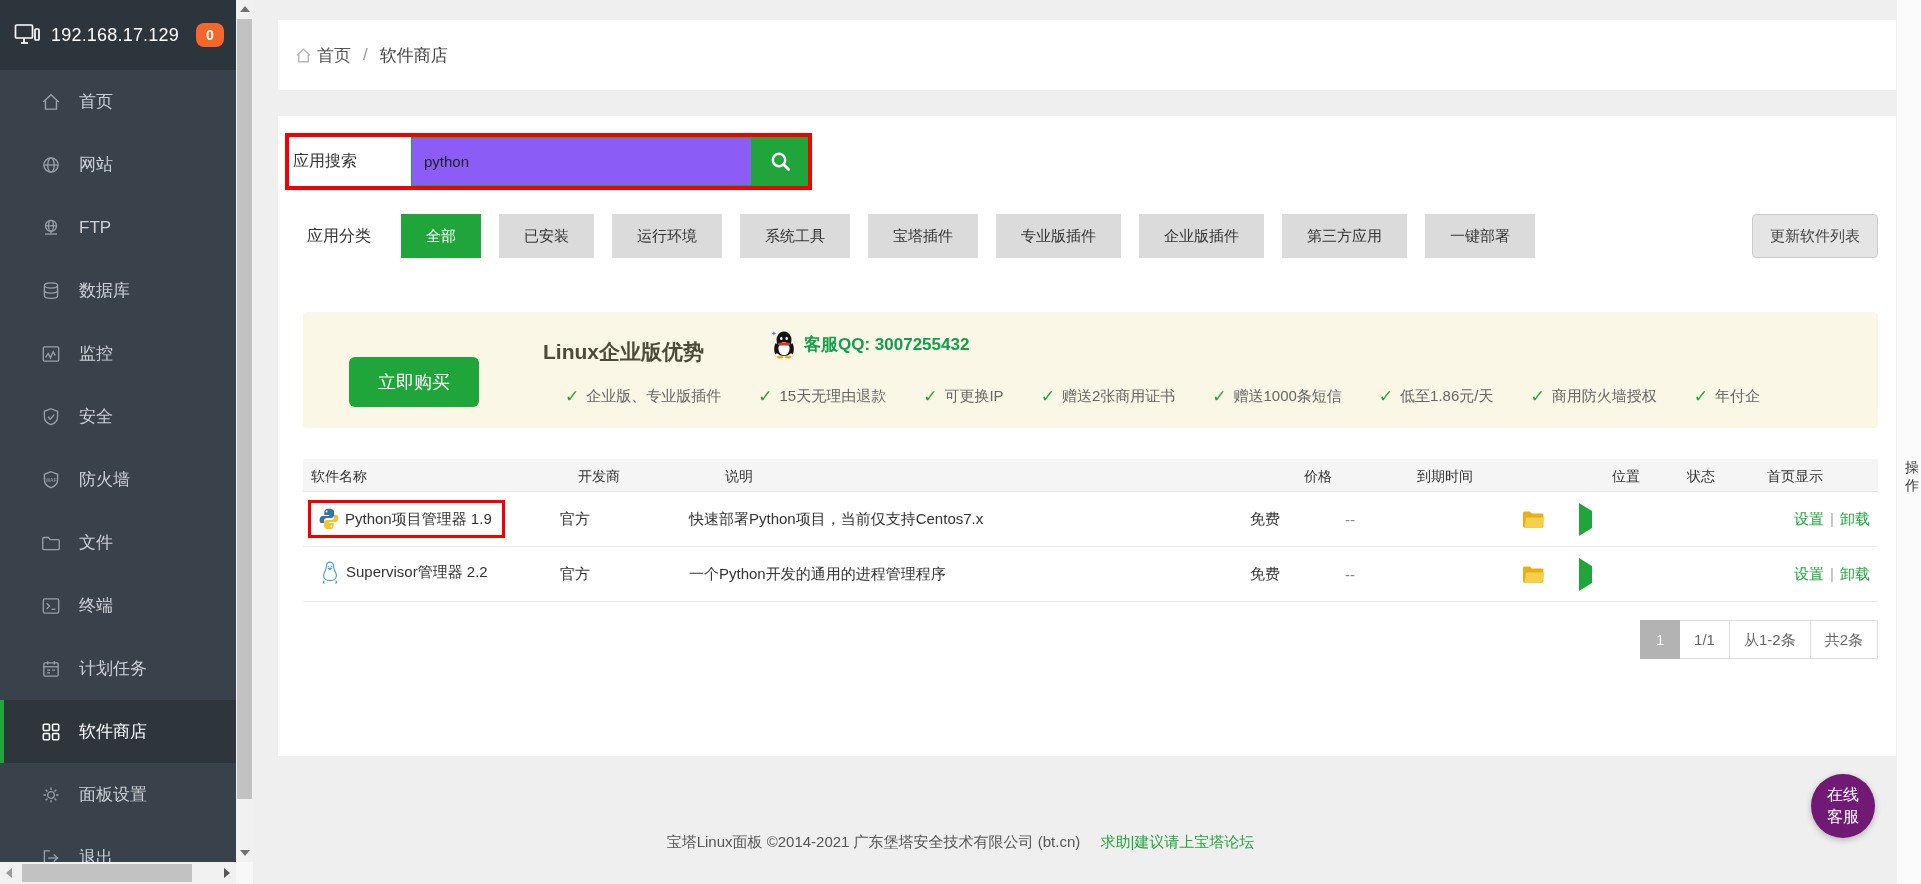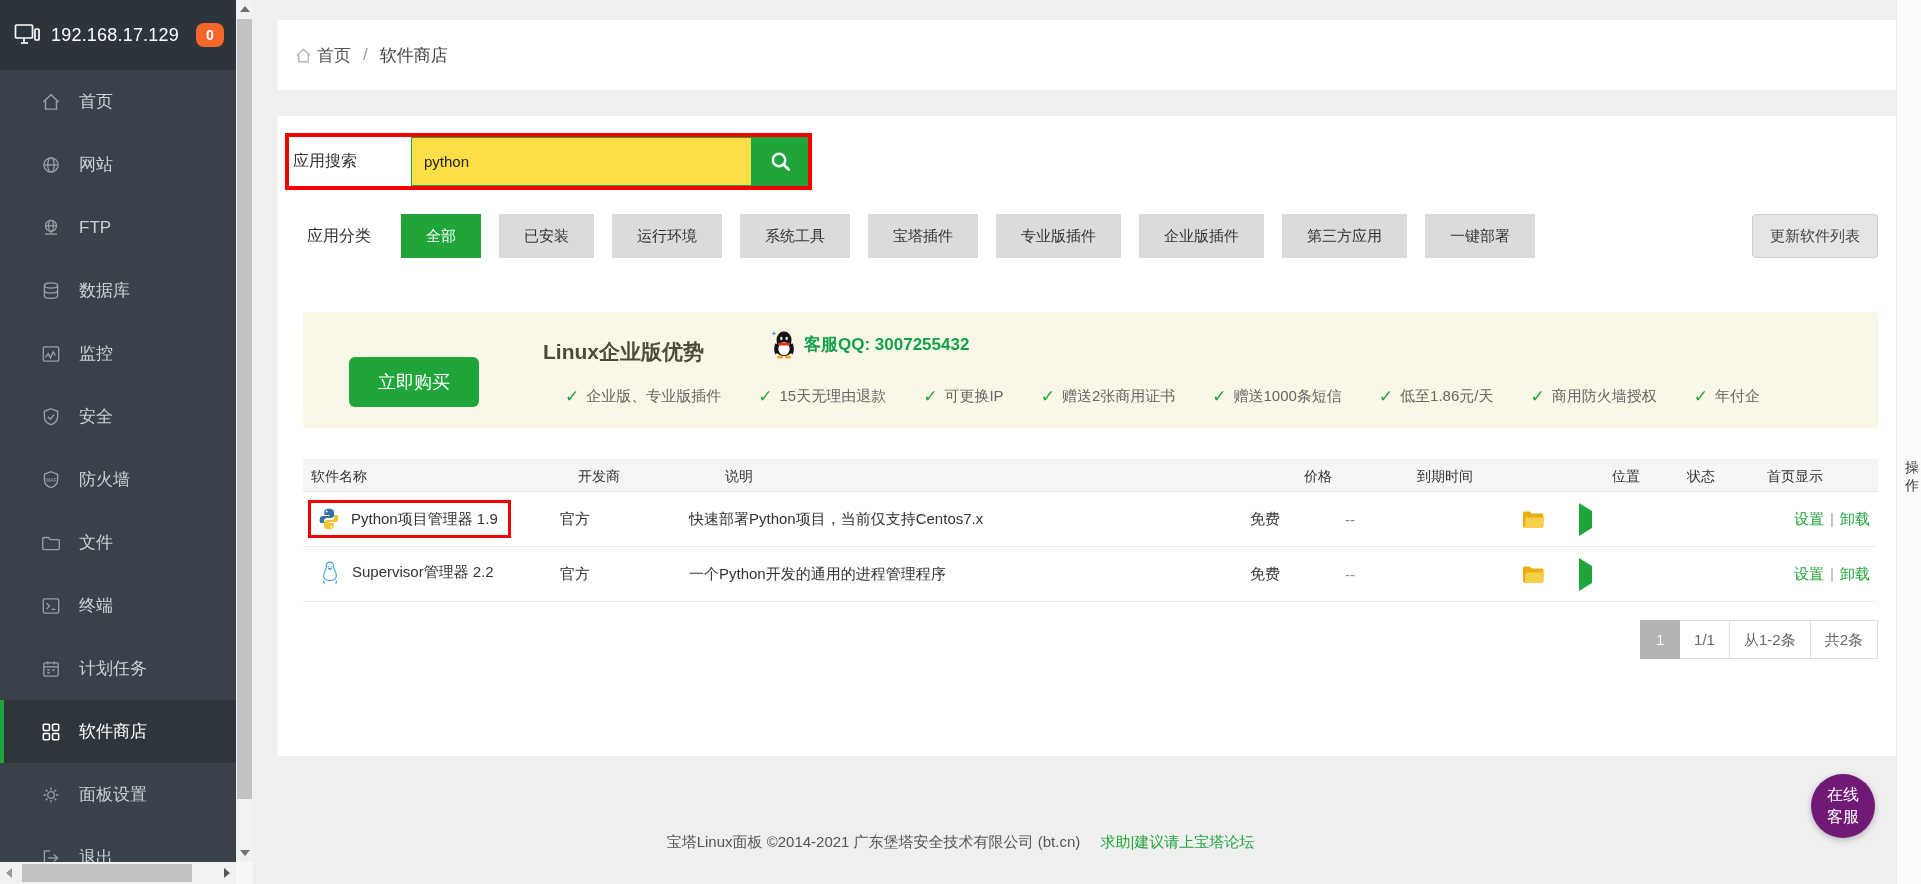"python" .search-input { background: #fde047 -> #8b5cf6 }
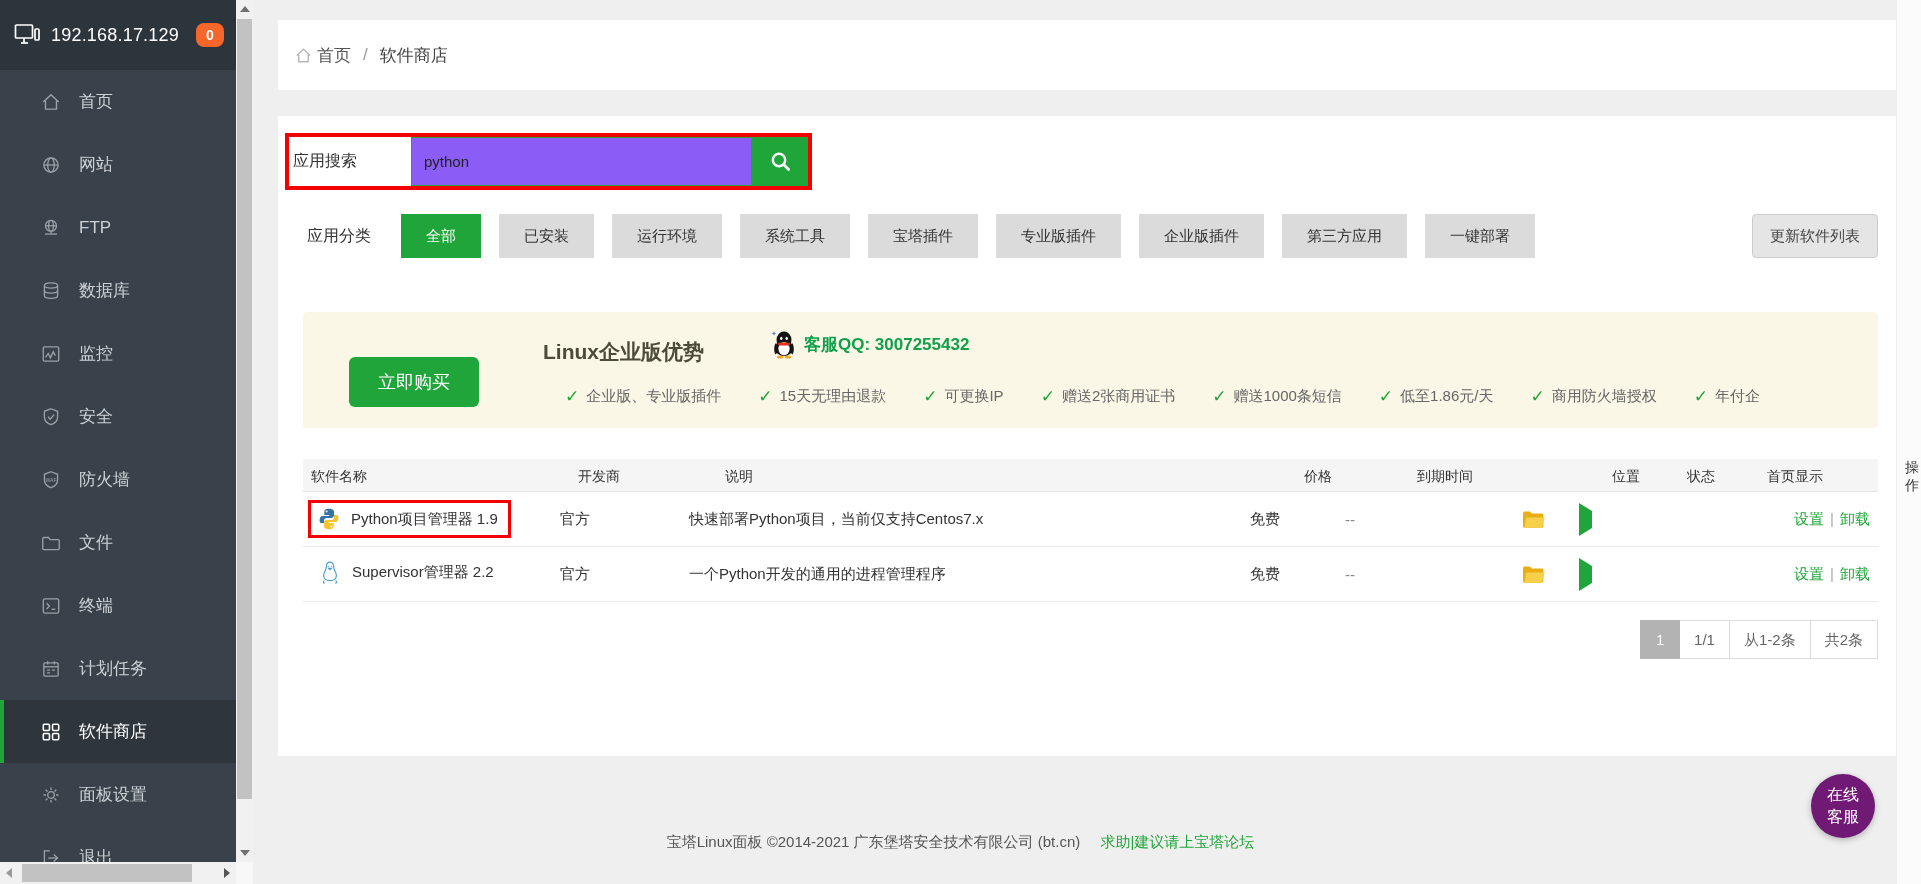"Python项目管理器 1.9" .name-wrap { gap: 10px -> 4px }
